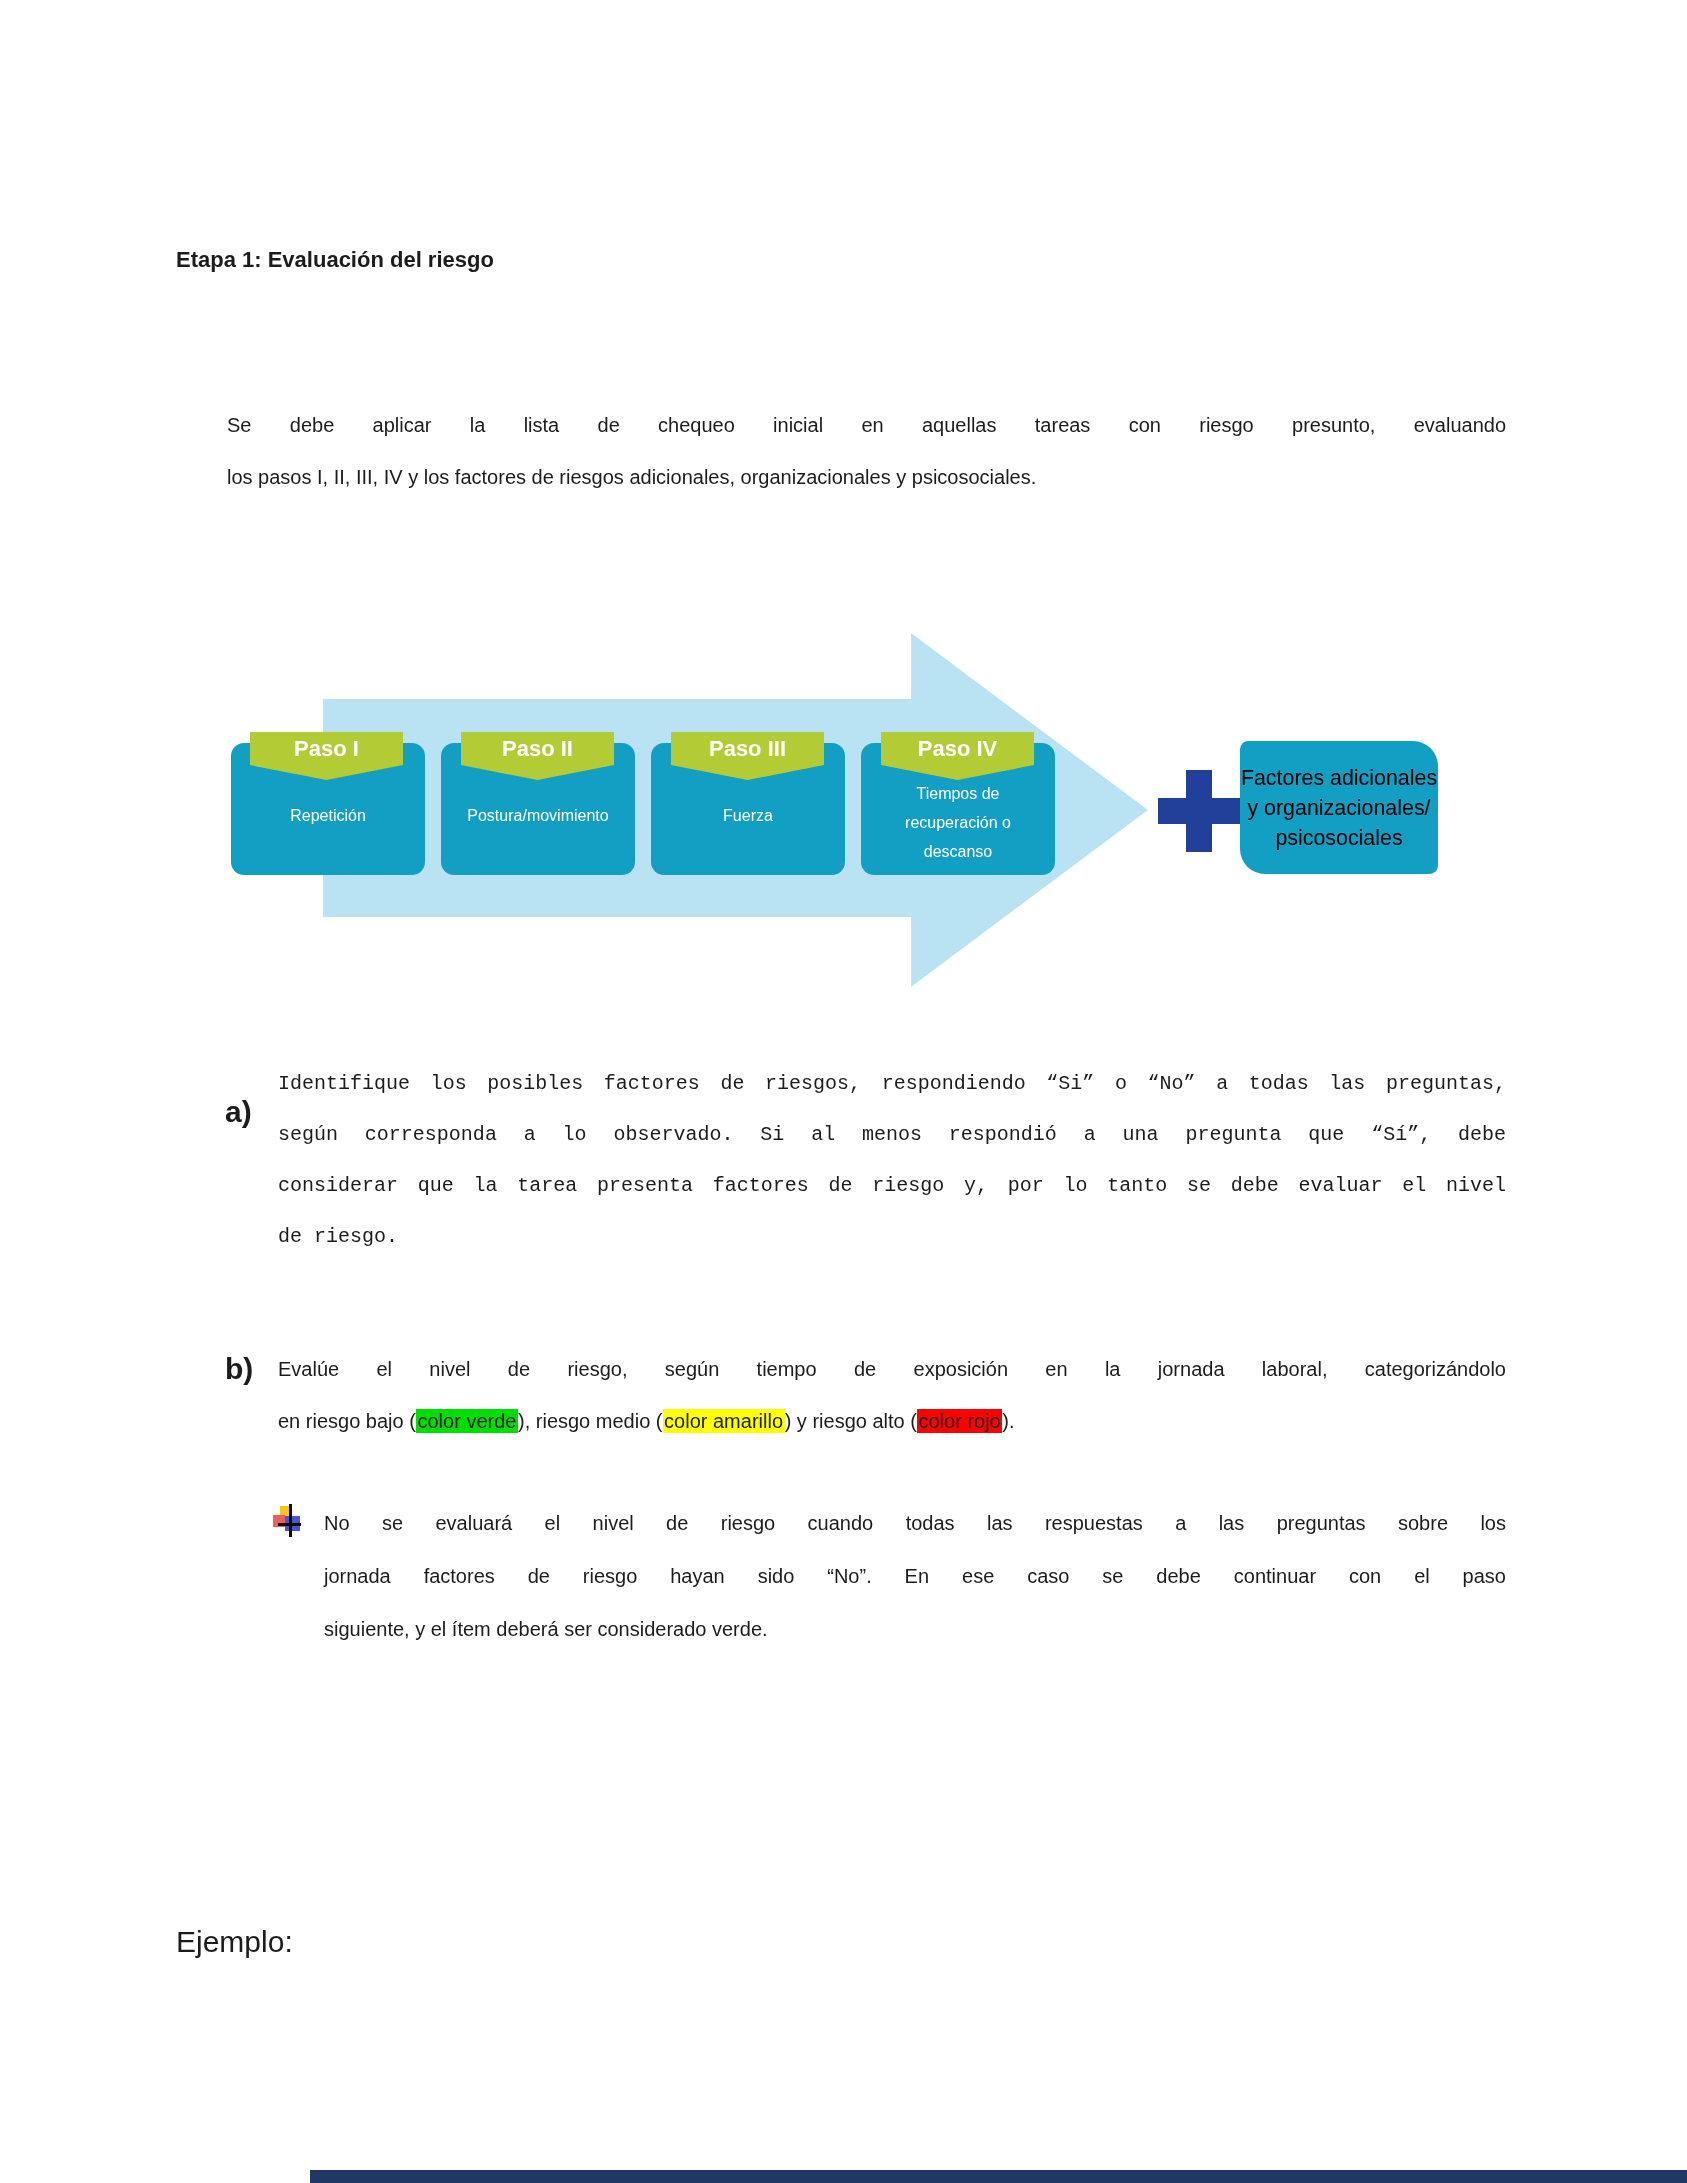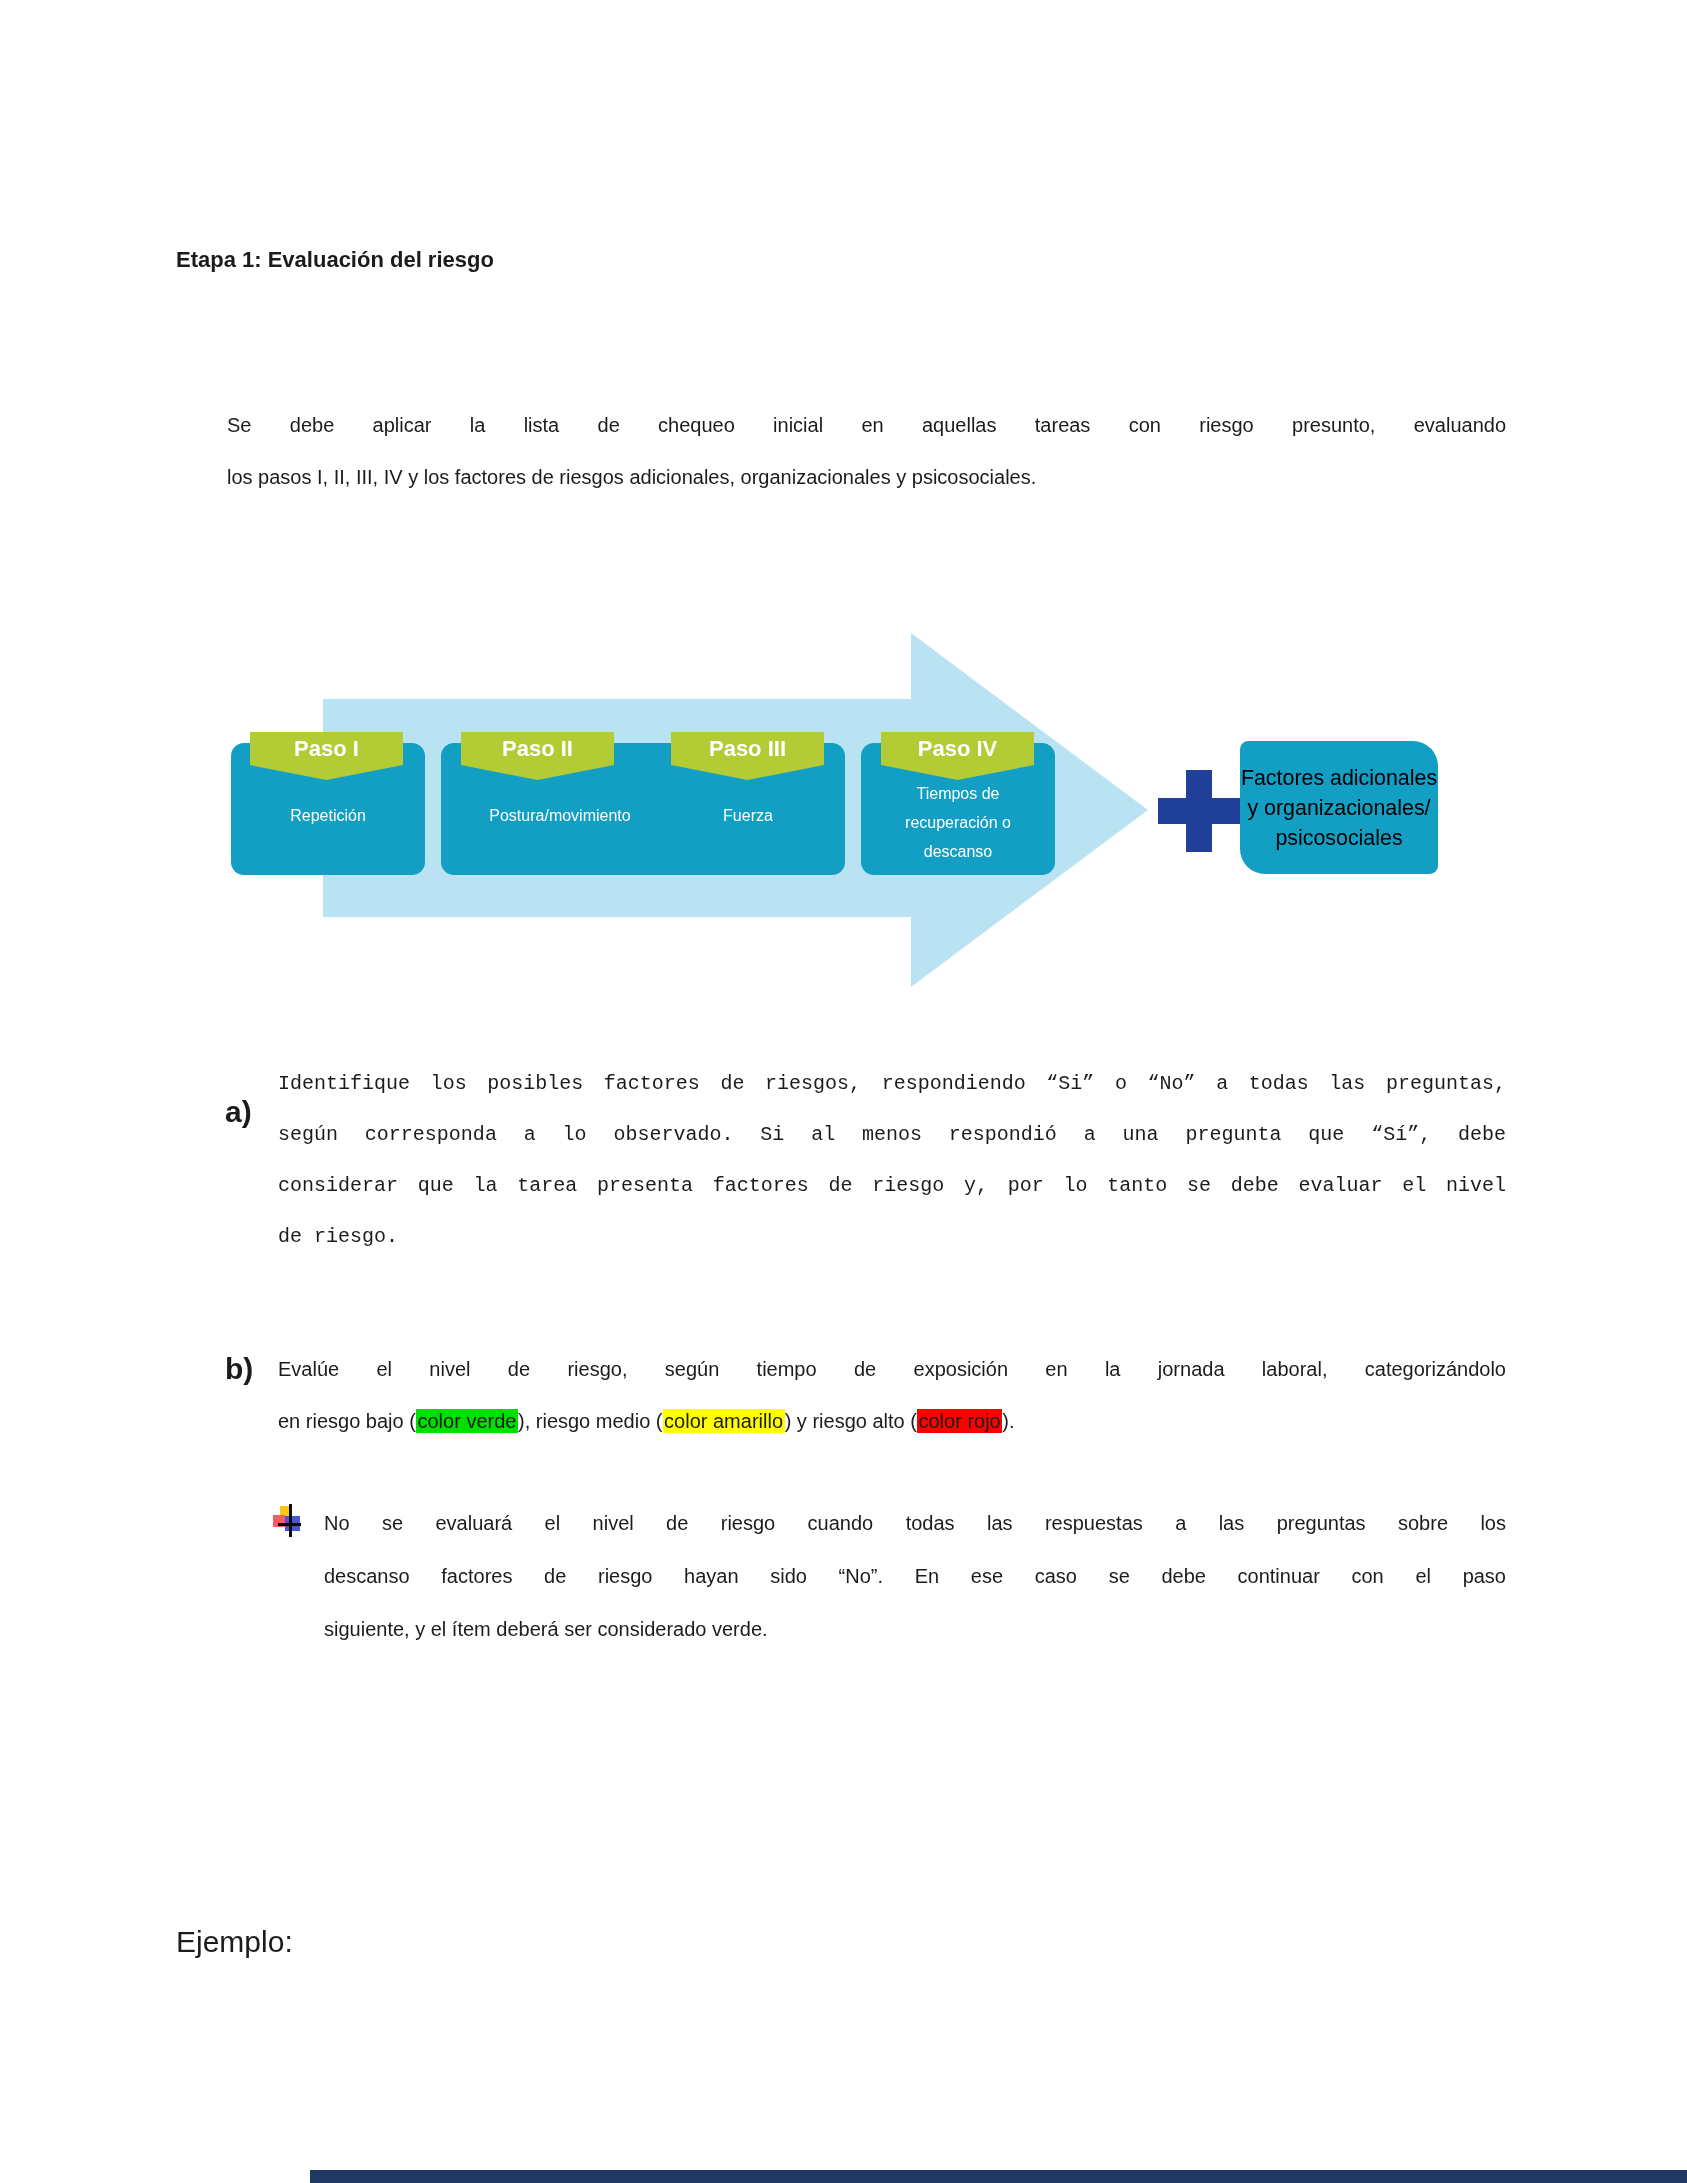"Postura/movimiento" .step-2 { padding-left: 44px -> none }
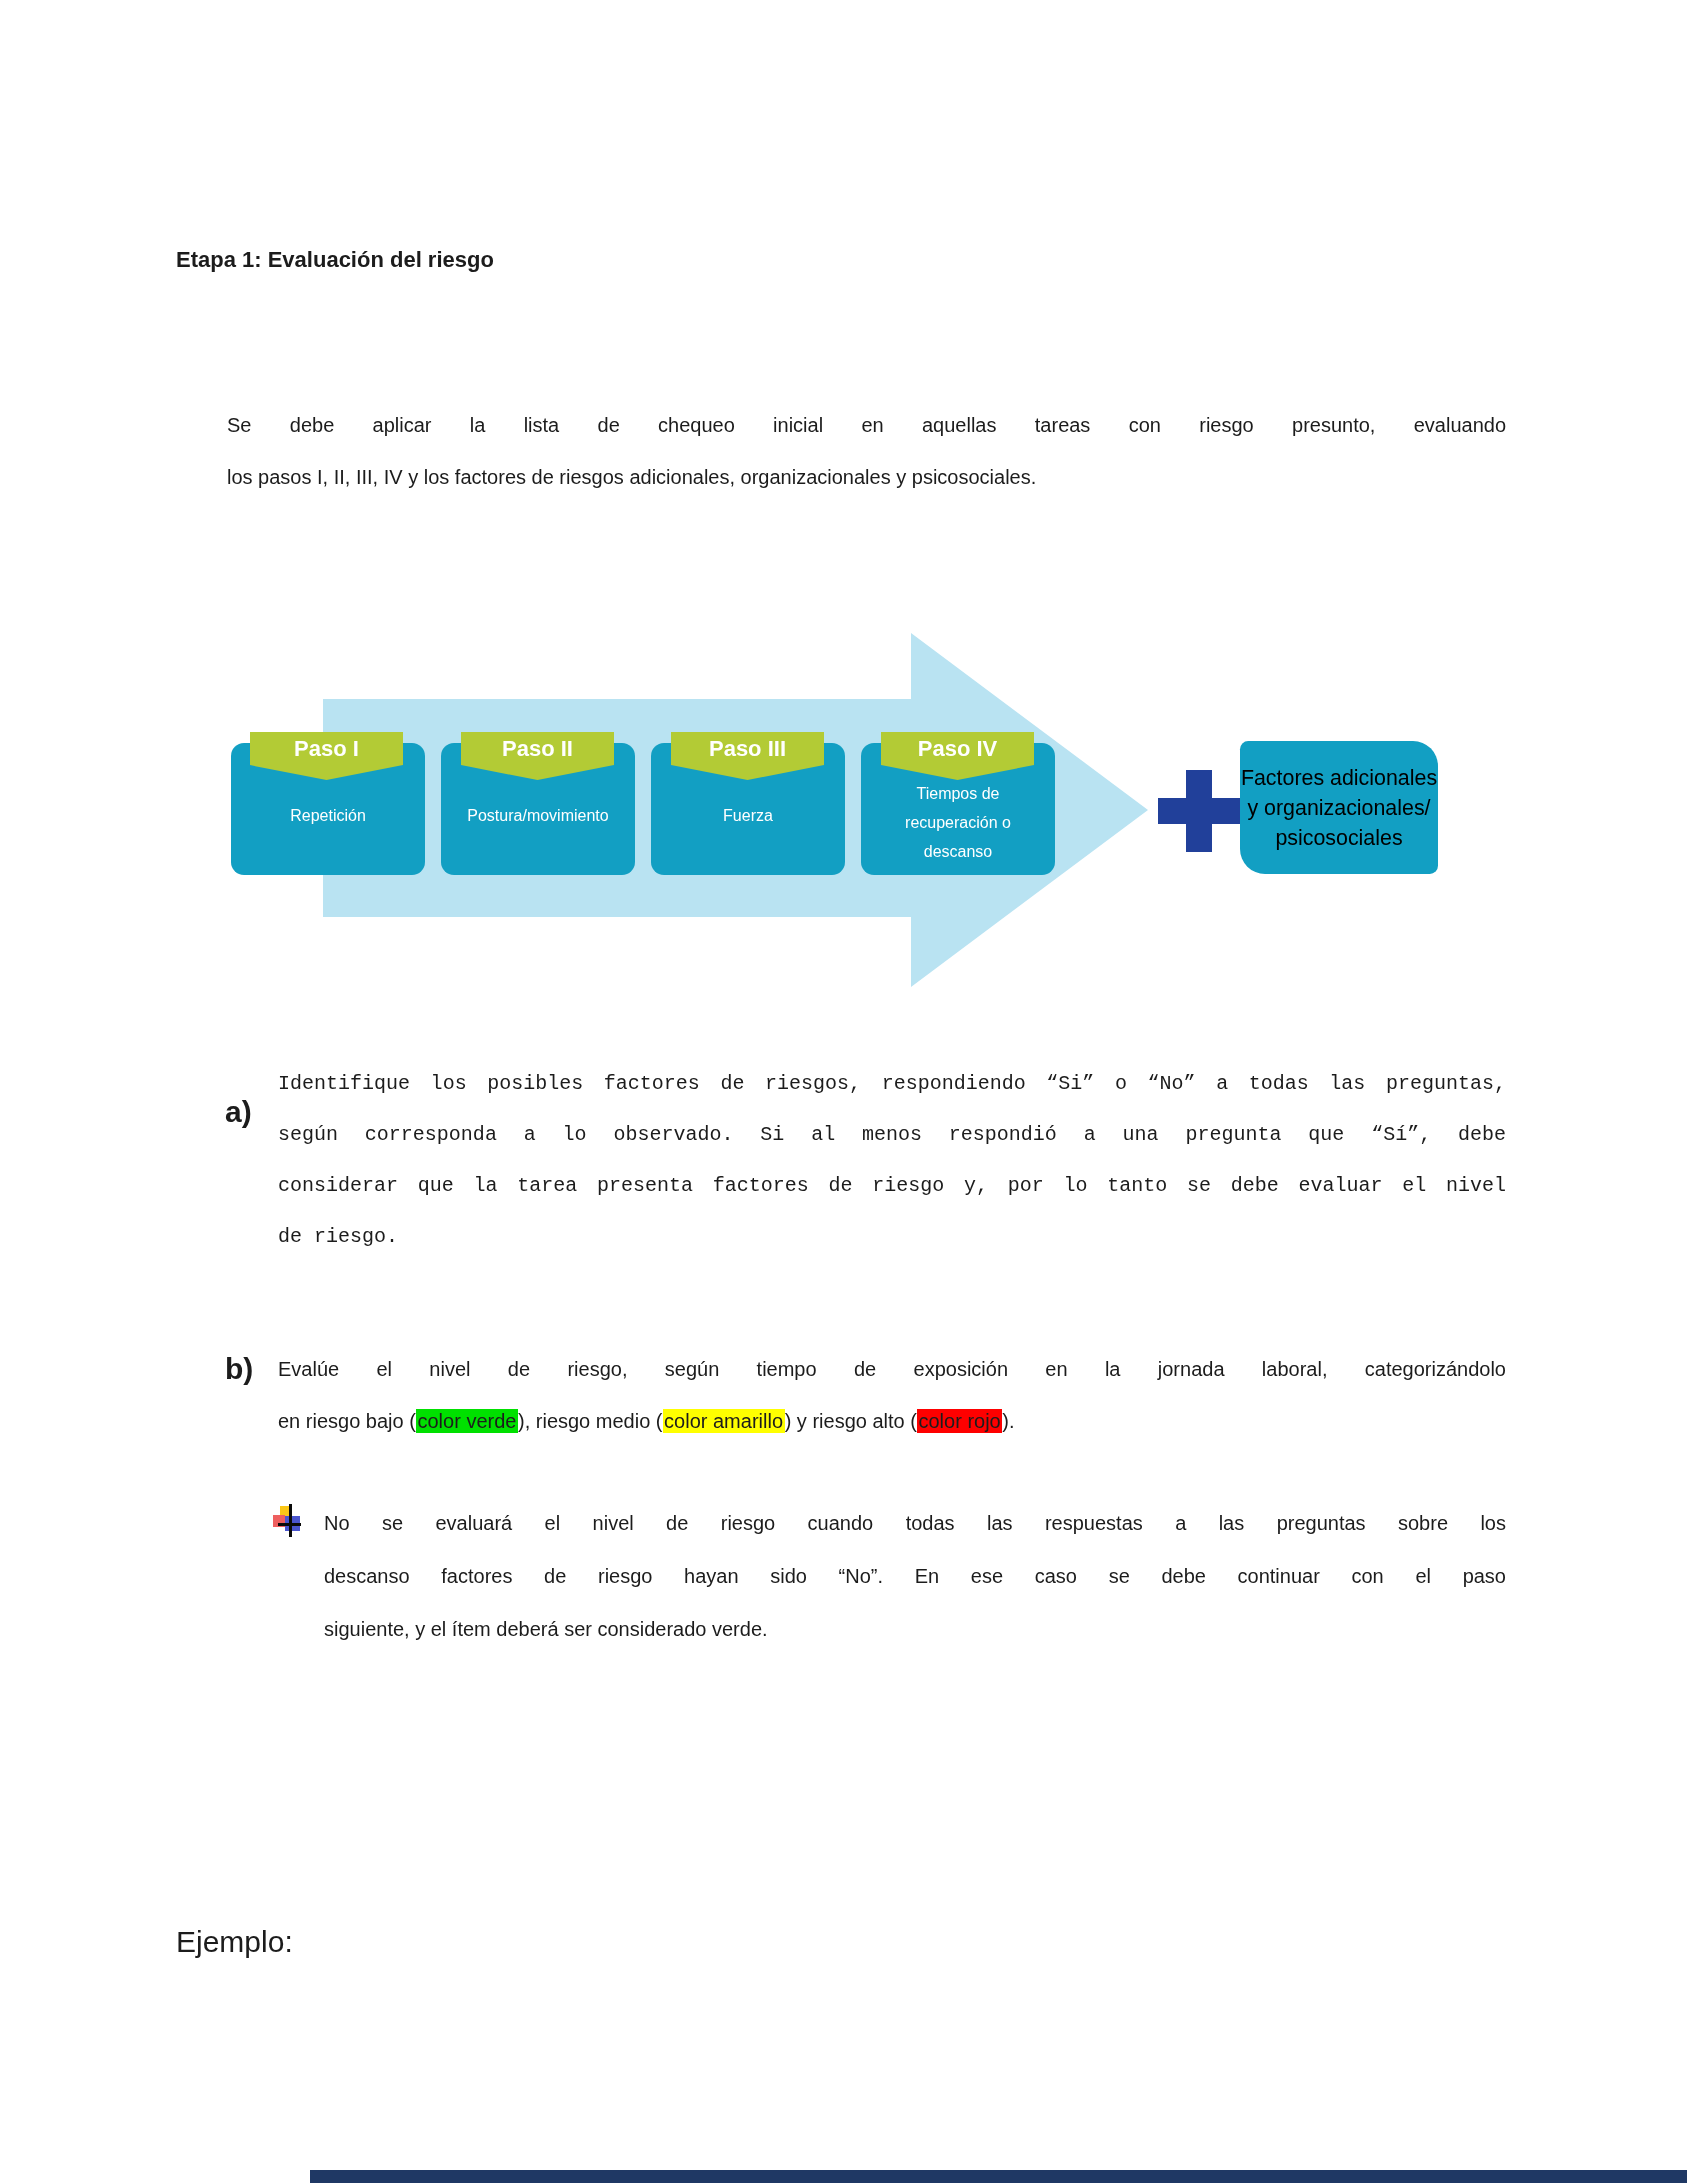"descanso factores de riesgo hayan" div.jl { text: descanso -> jornada }
